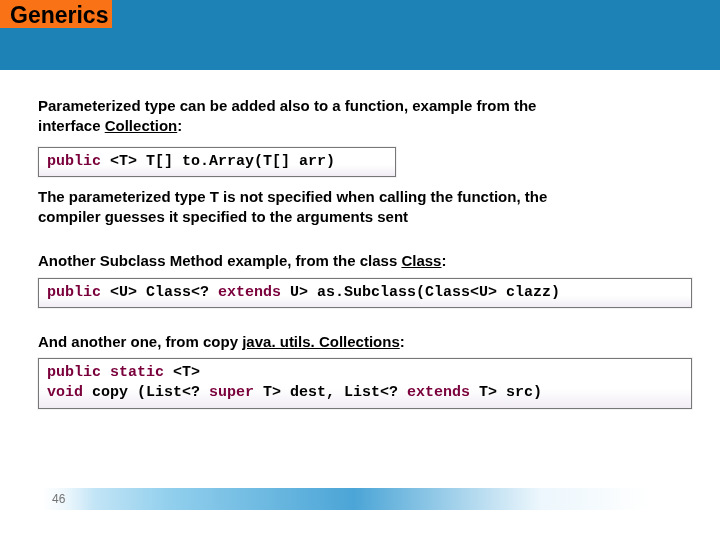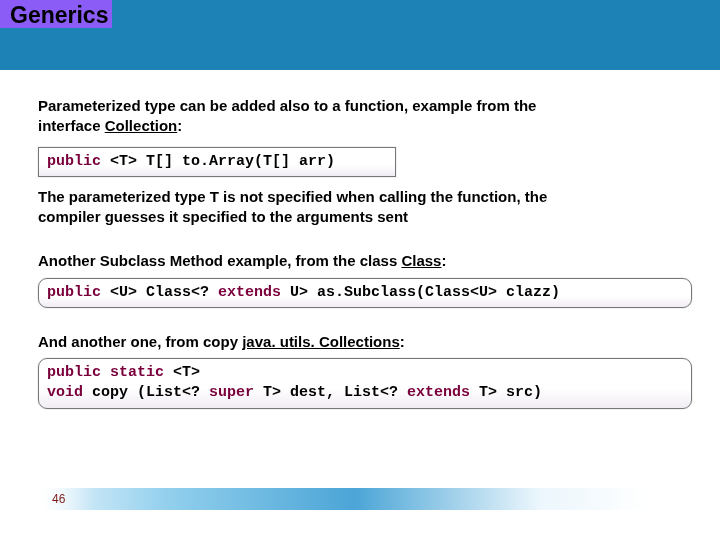"Generics" .title-inner { background: #8b5cf6 -> #f97316 }
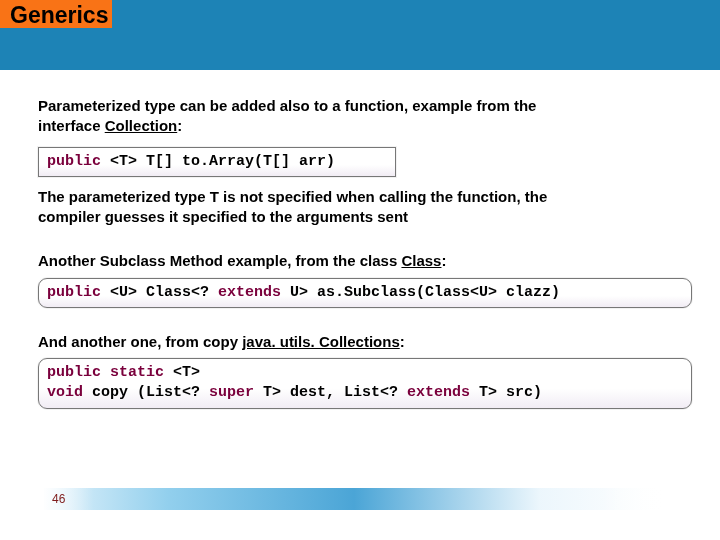"public <U> Class<? extends U>" .codebox.wfull { border-radius: 9px -> none }
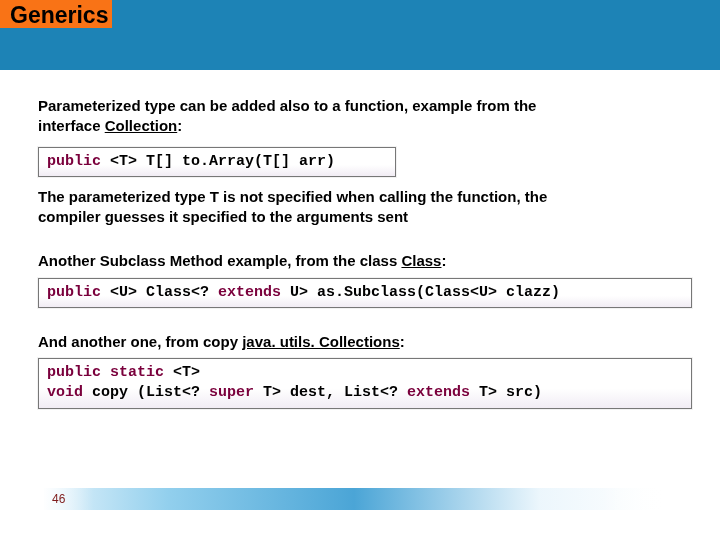"46" .page-num { color: #7f1d1d -> #737373 }
